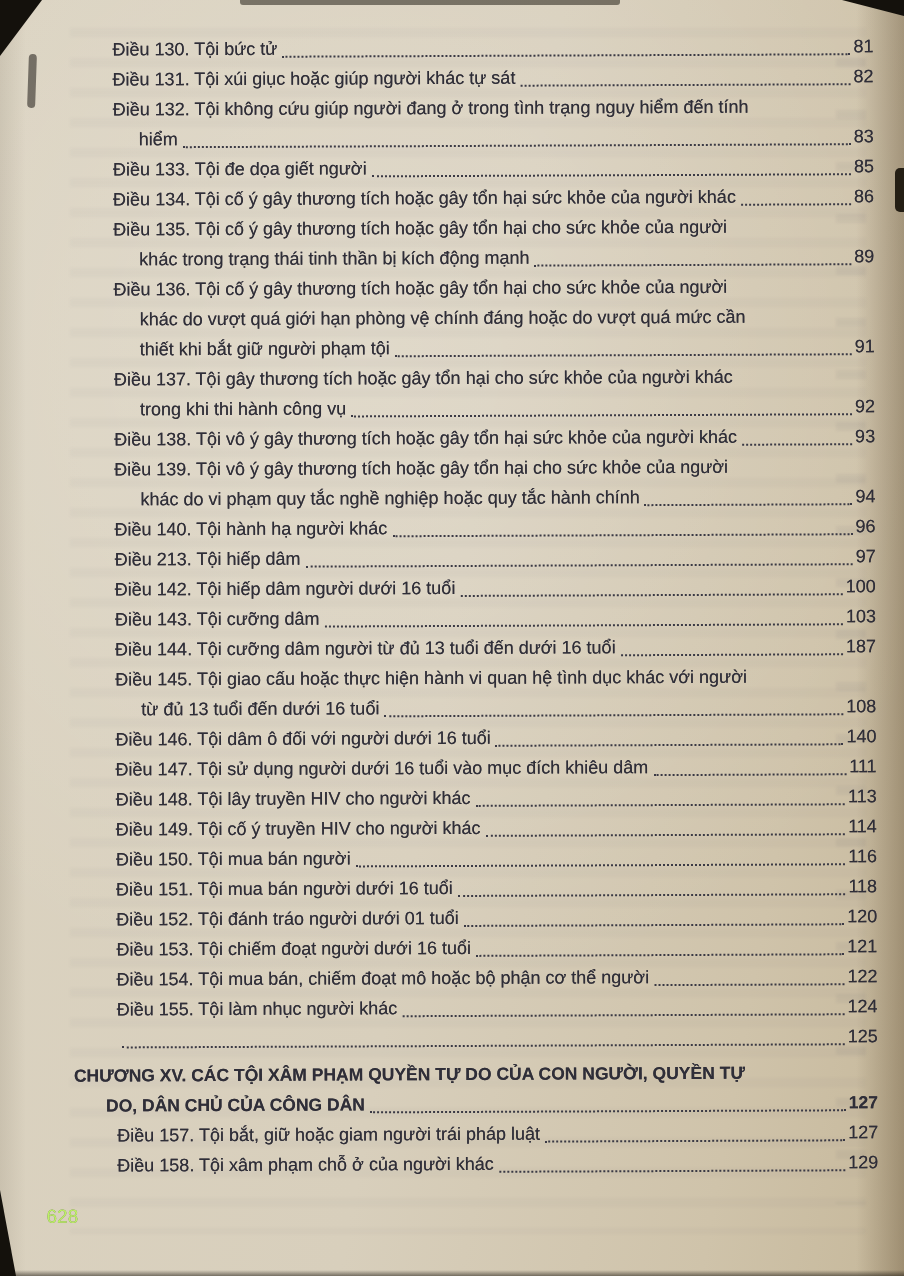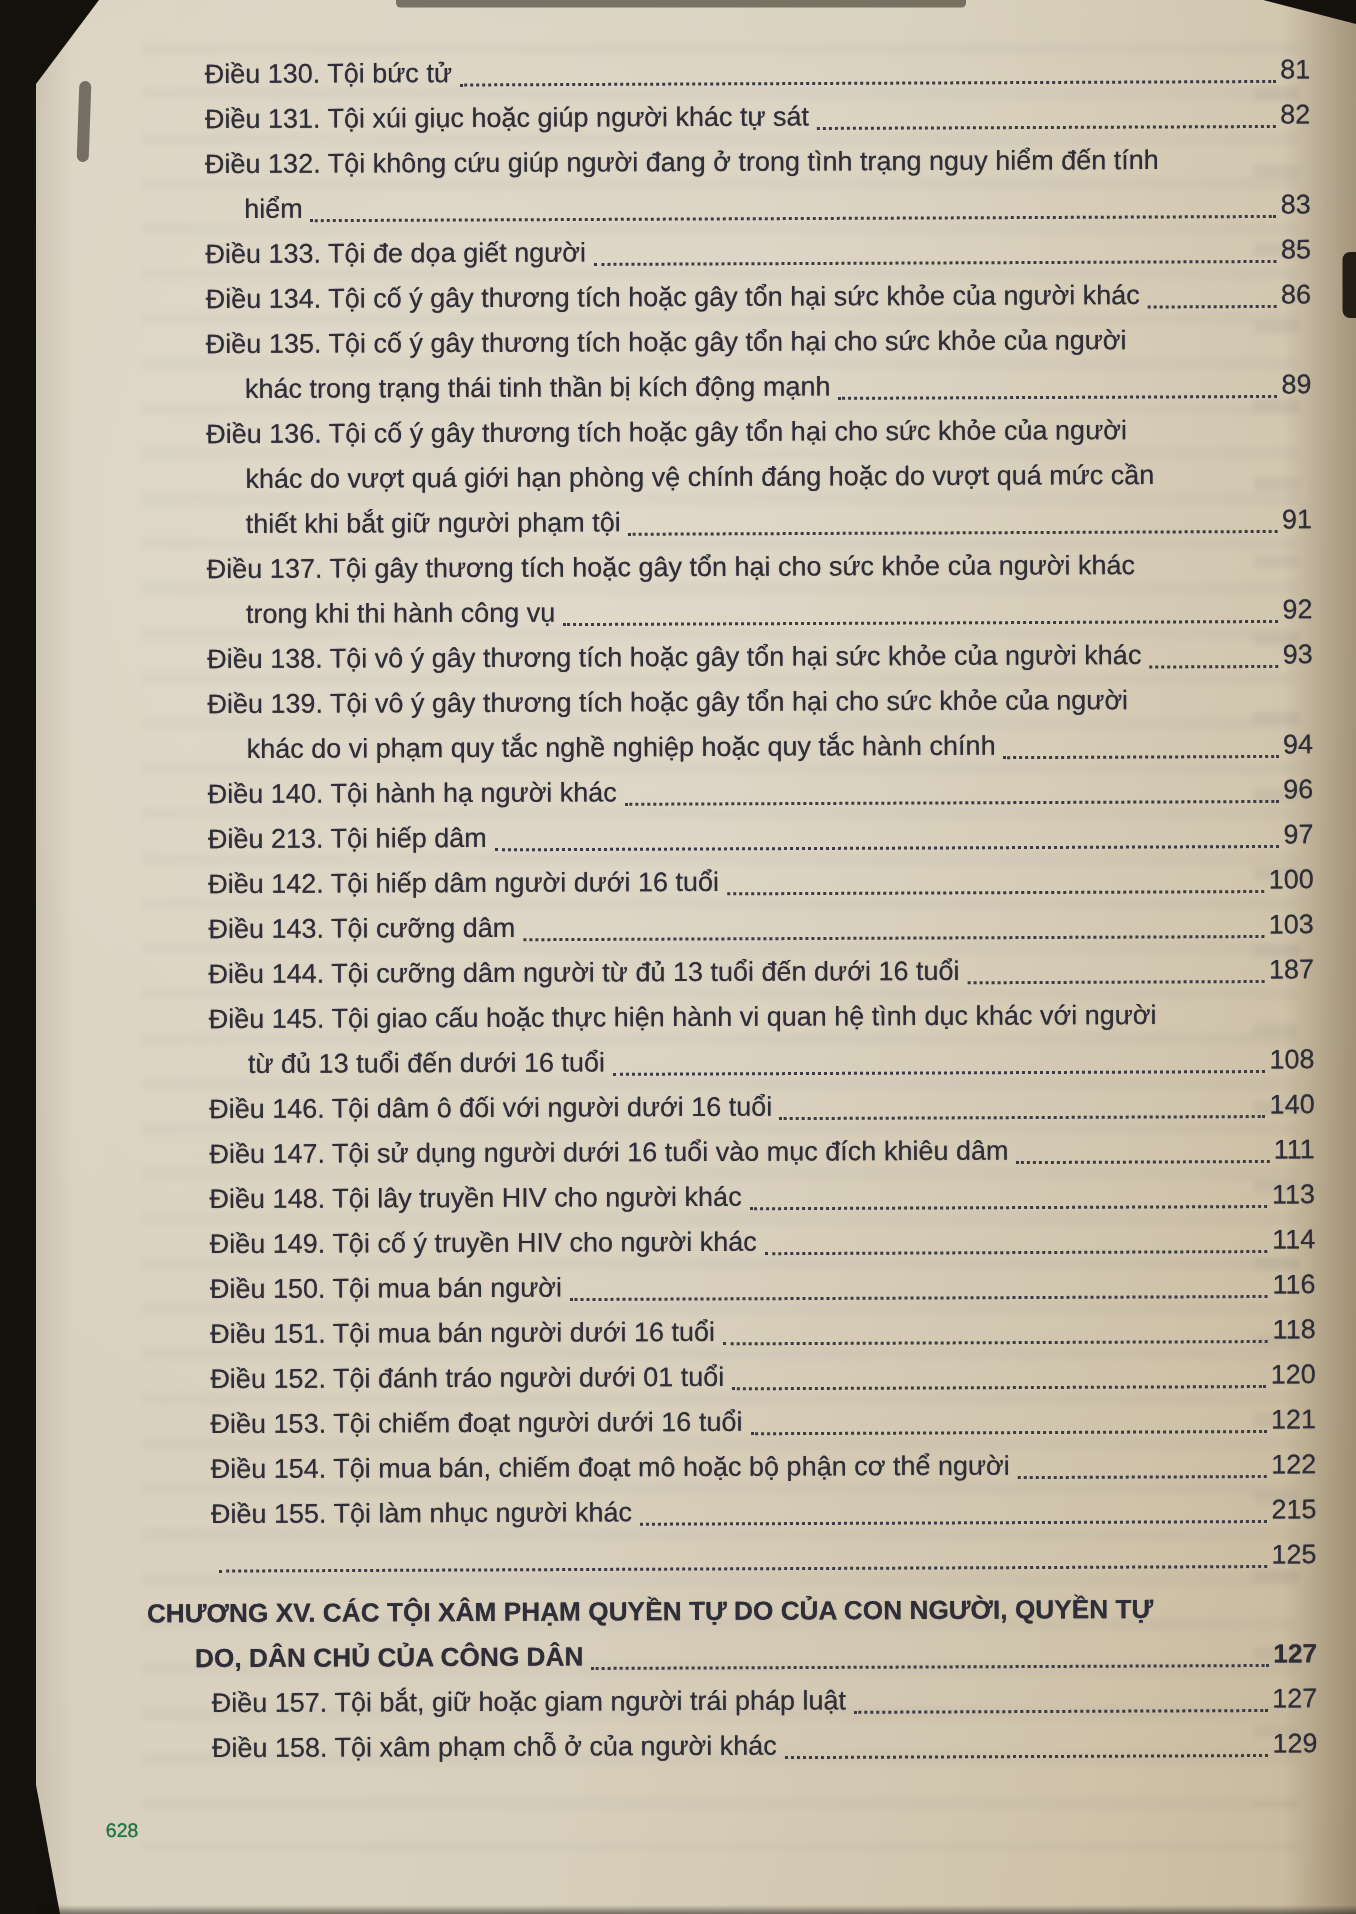"Điều 130. Tội bức tử" .photo { margin-left: 24px -> none }
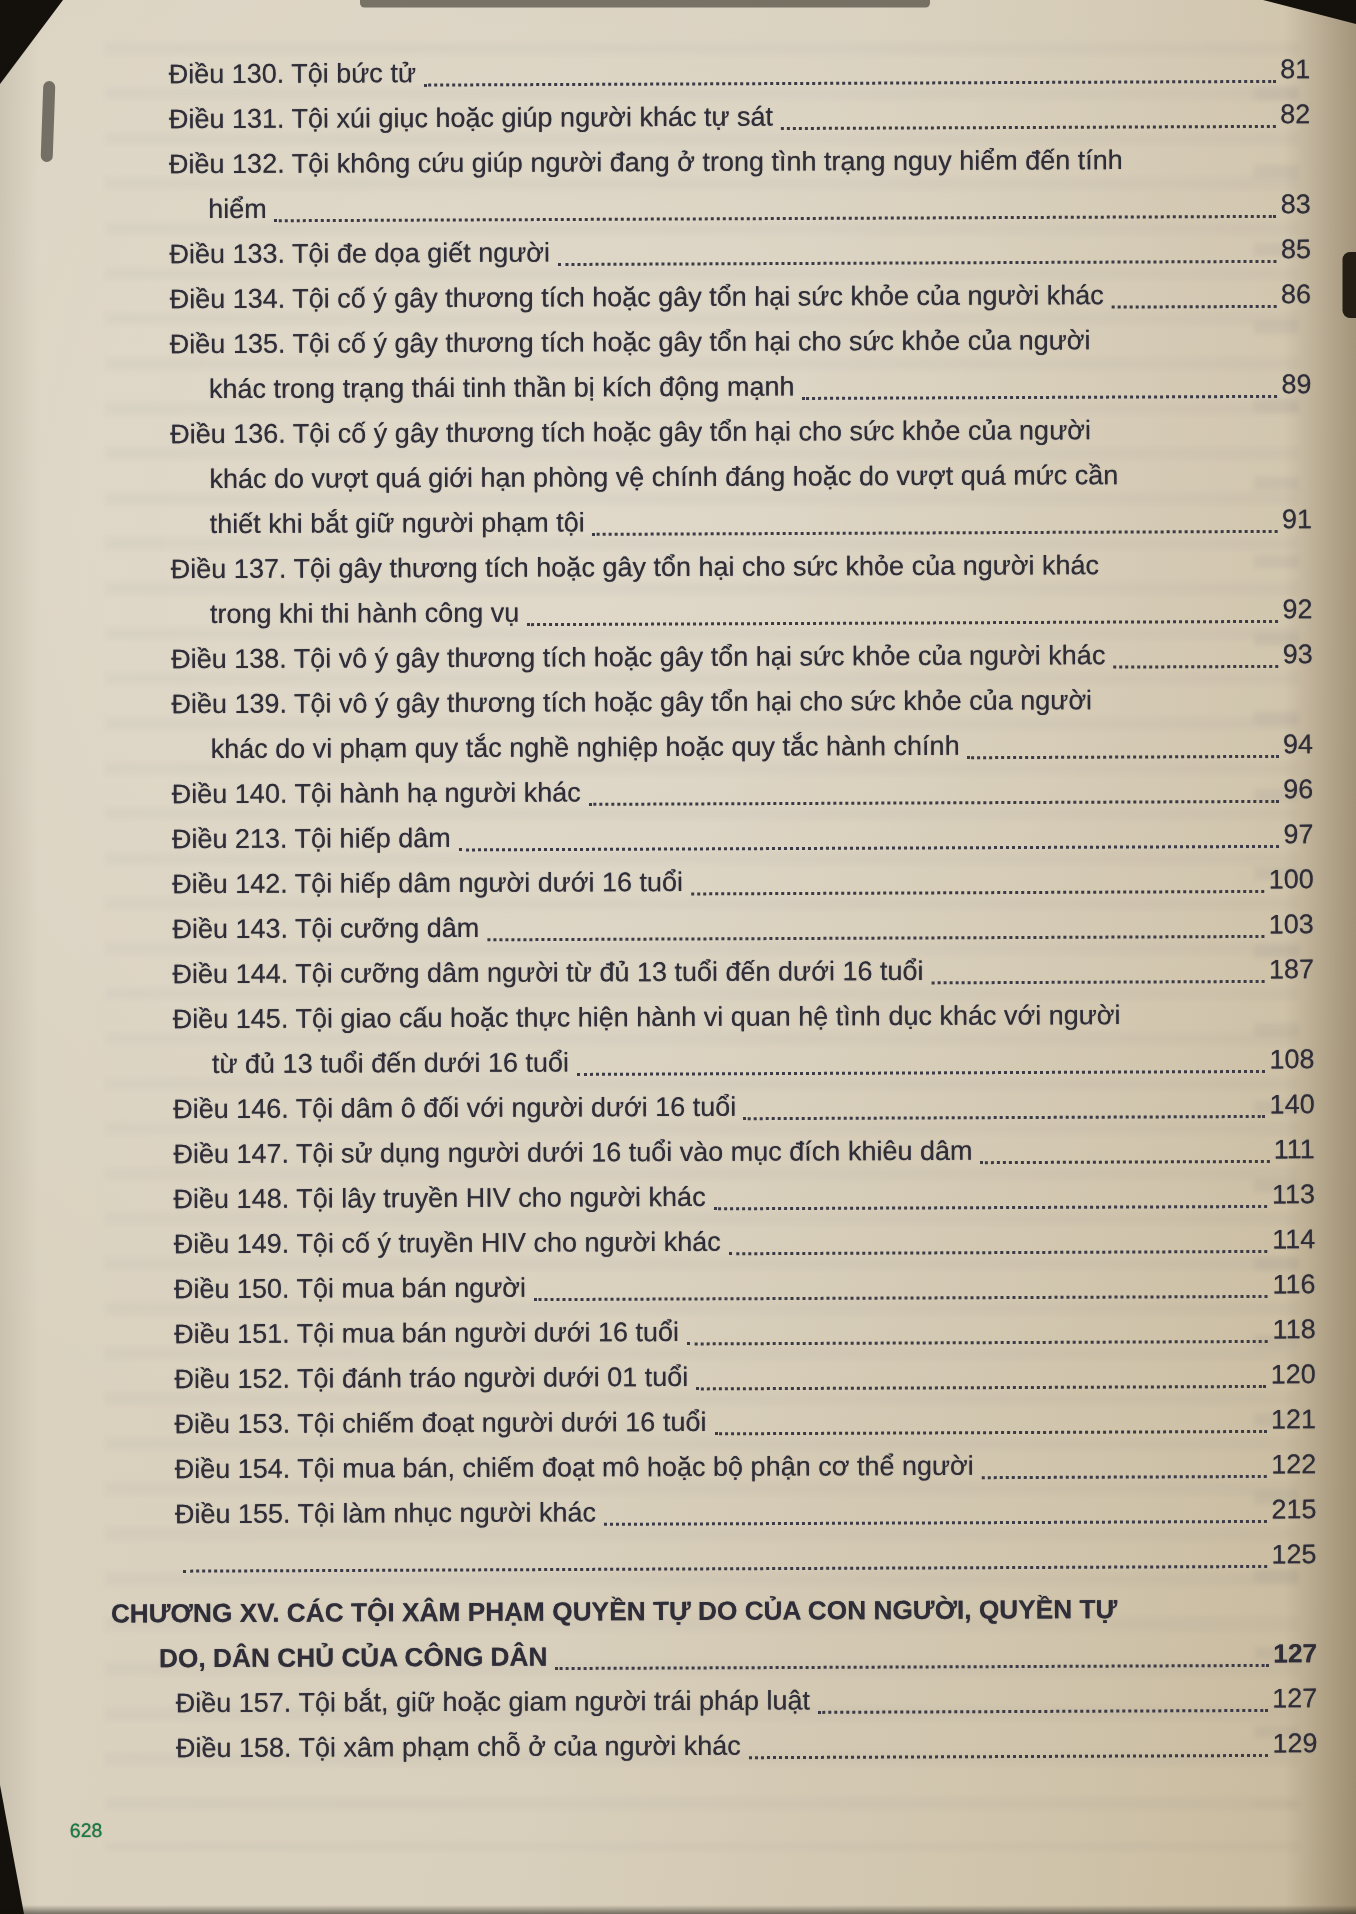"215" span.pg { text: 215 -> 124 }
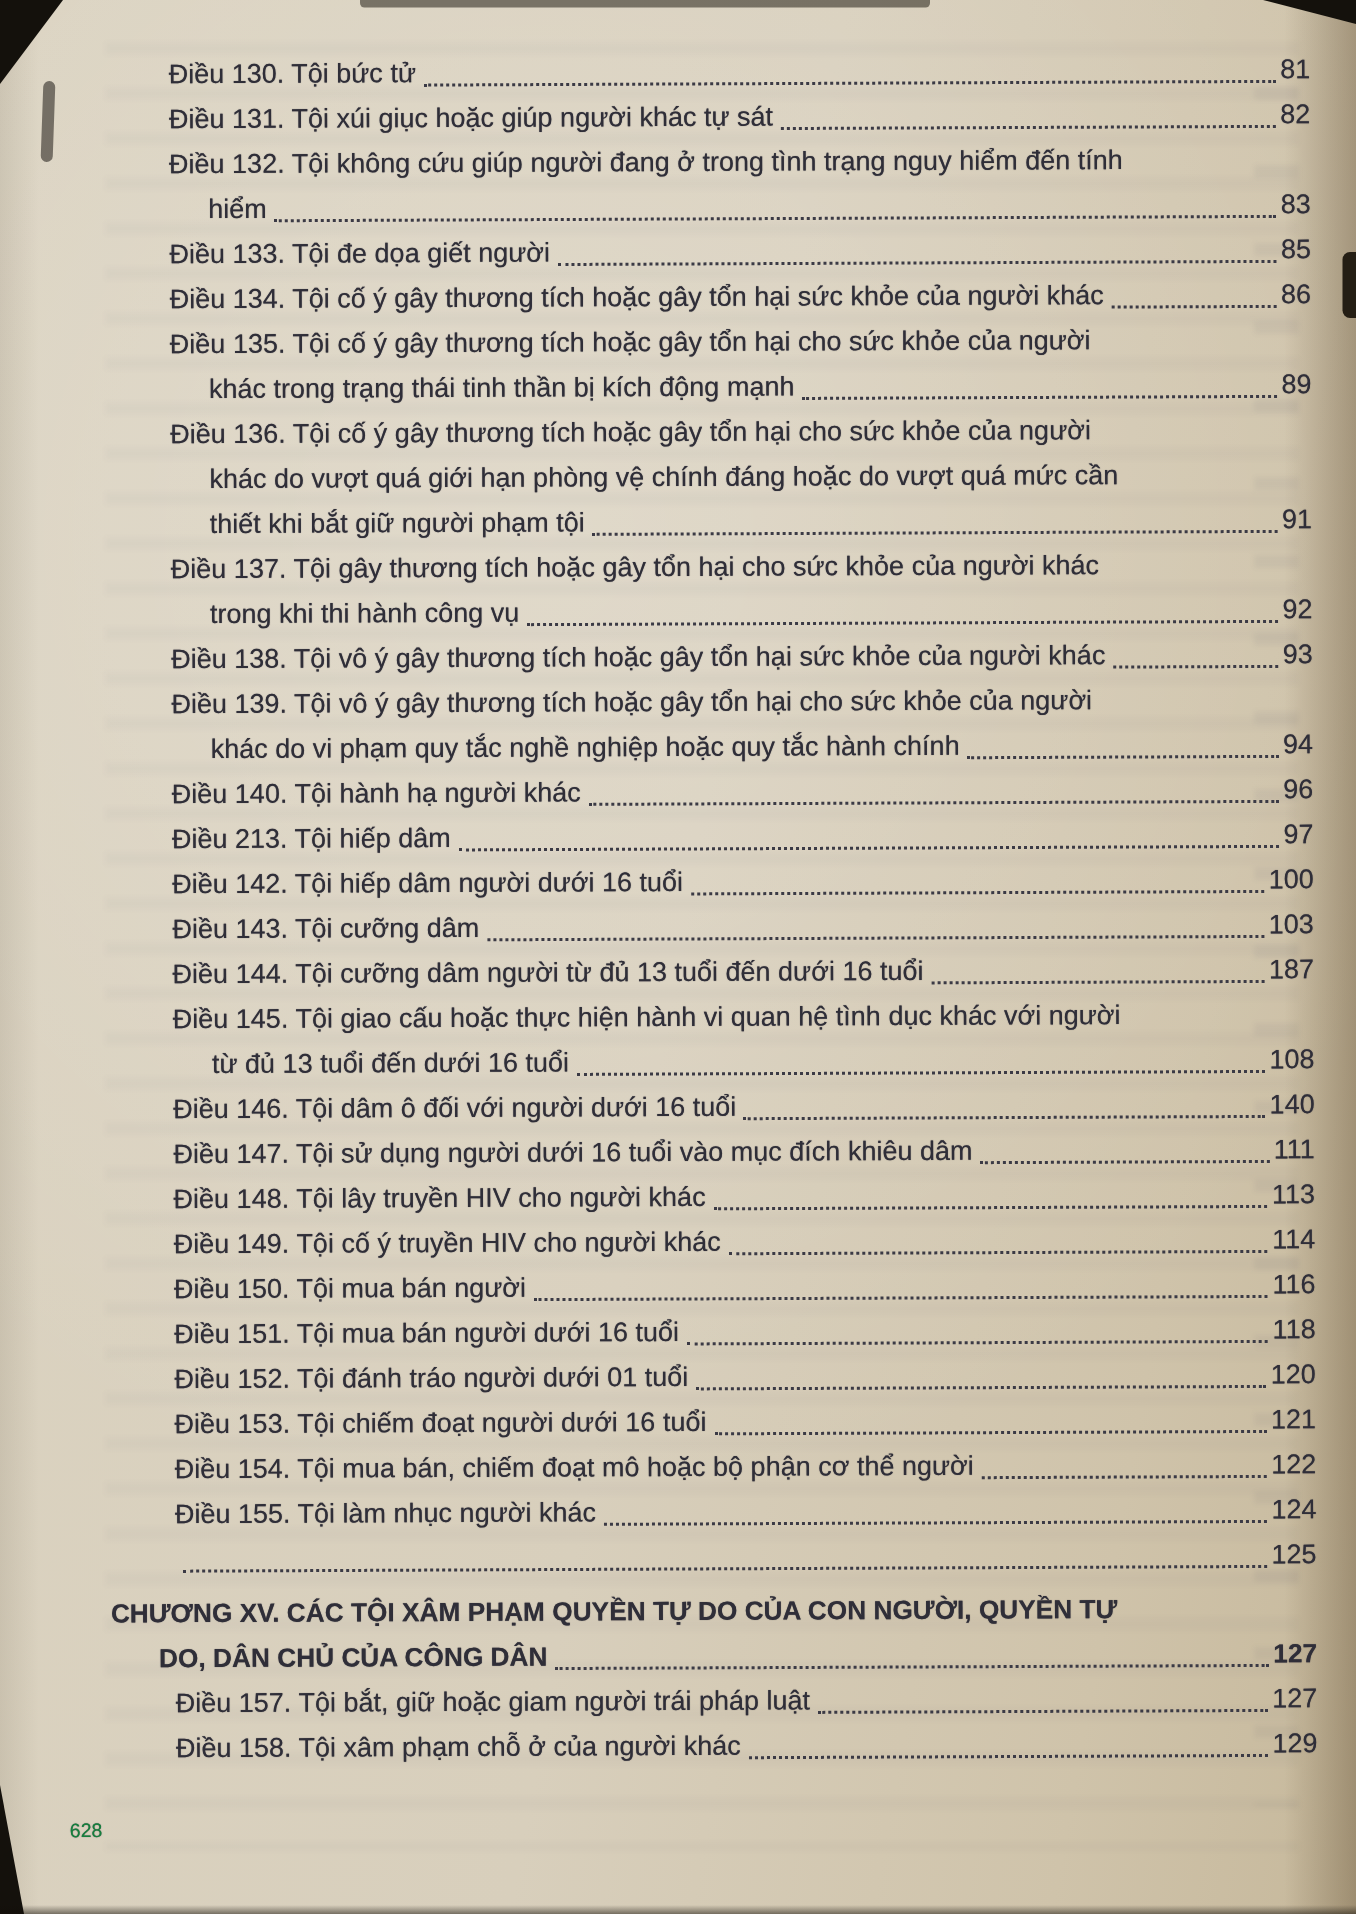"628" .footer { color: #15803d -> #bef264; font-size: 13px -> 19px }
